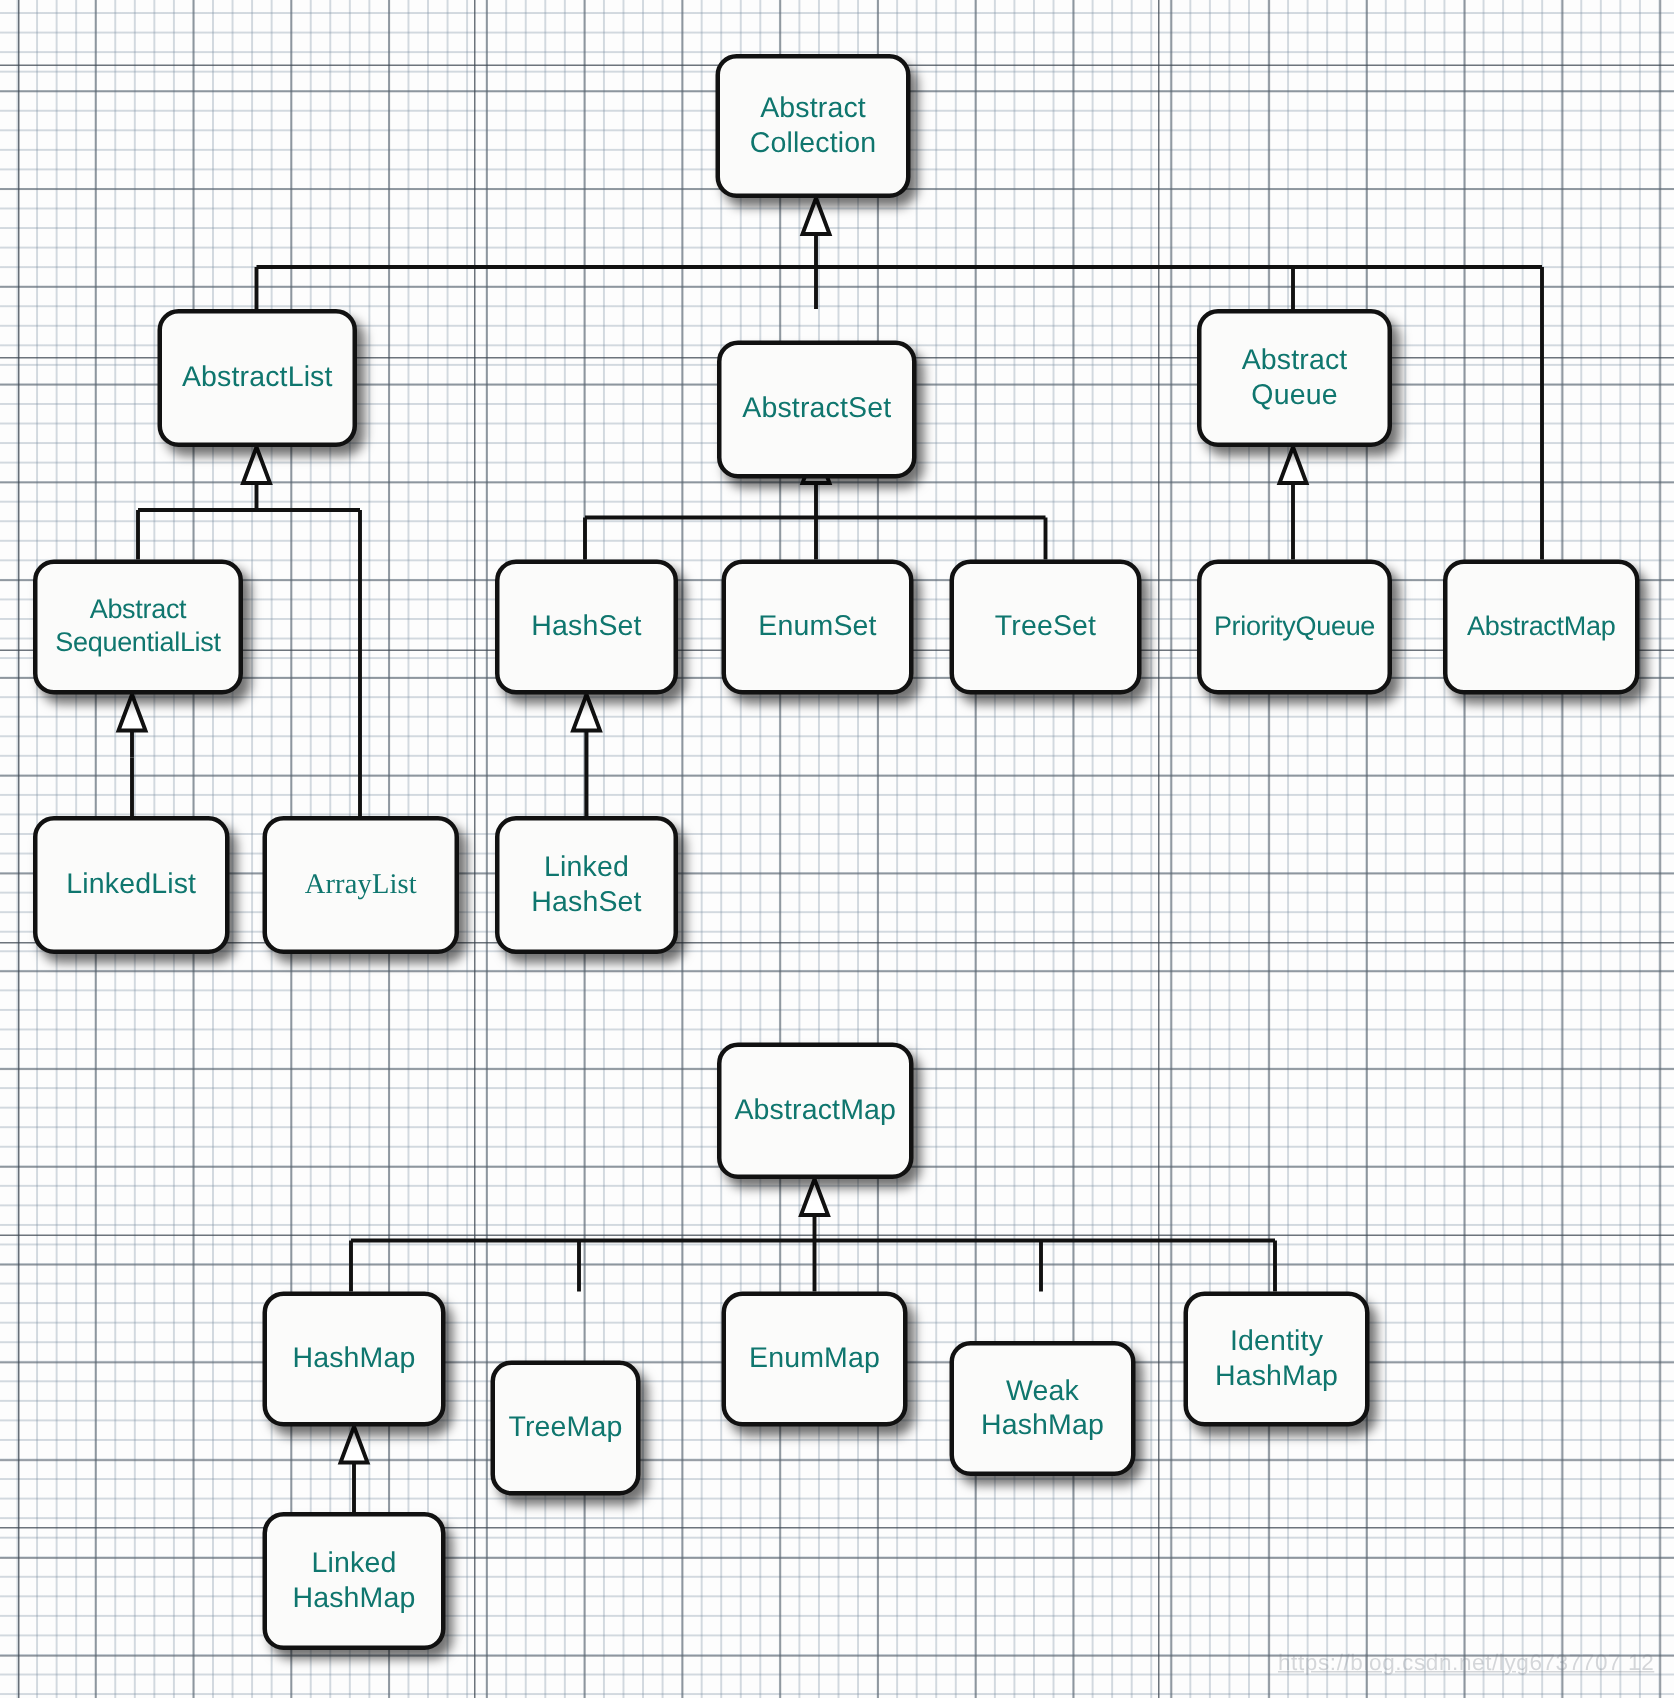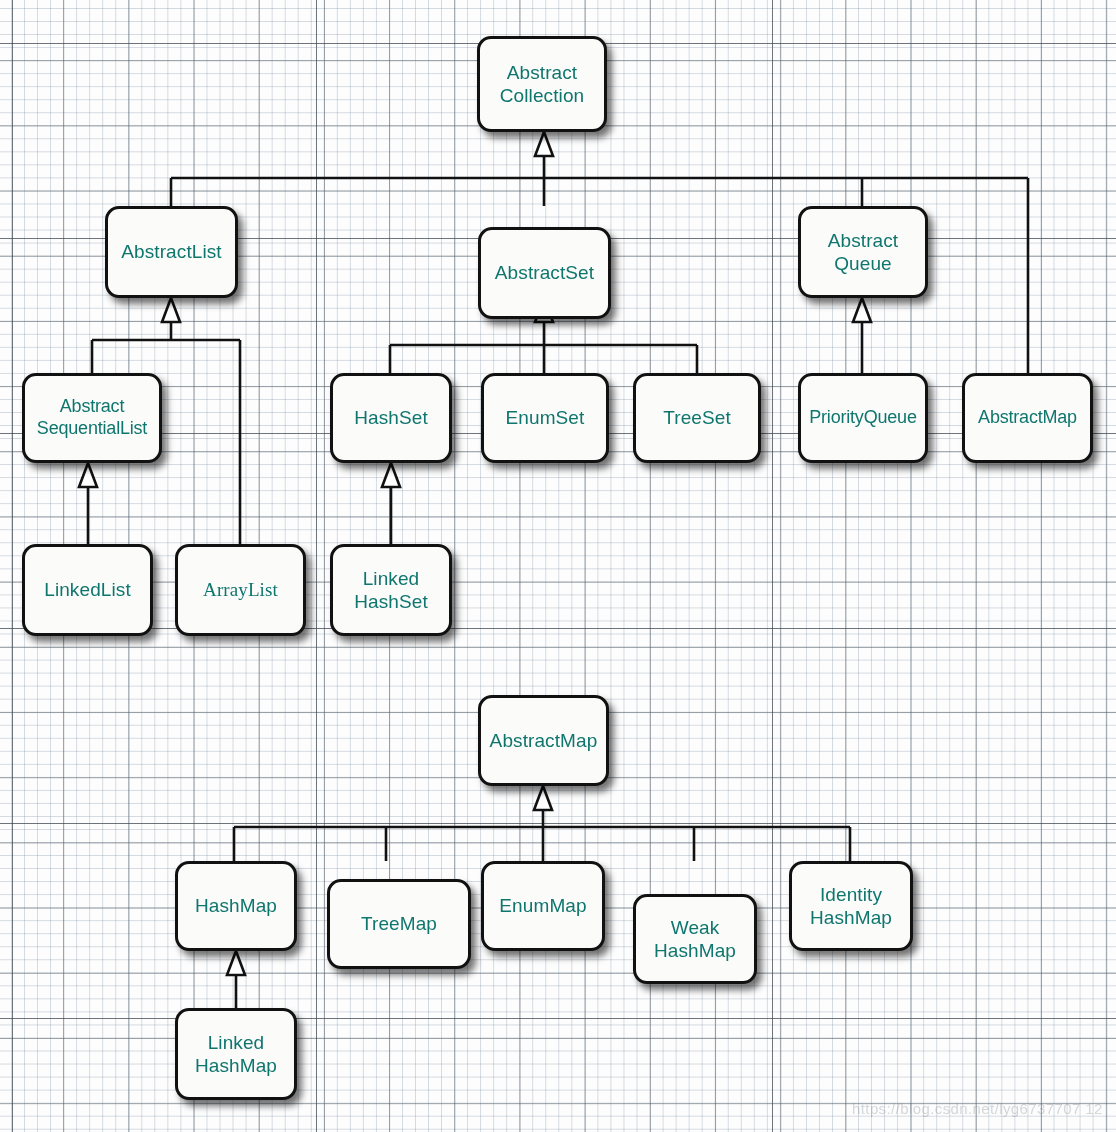"TreeMap" div.node { top: 879px -> 907px; width: 144px -> 100px }
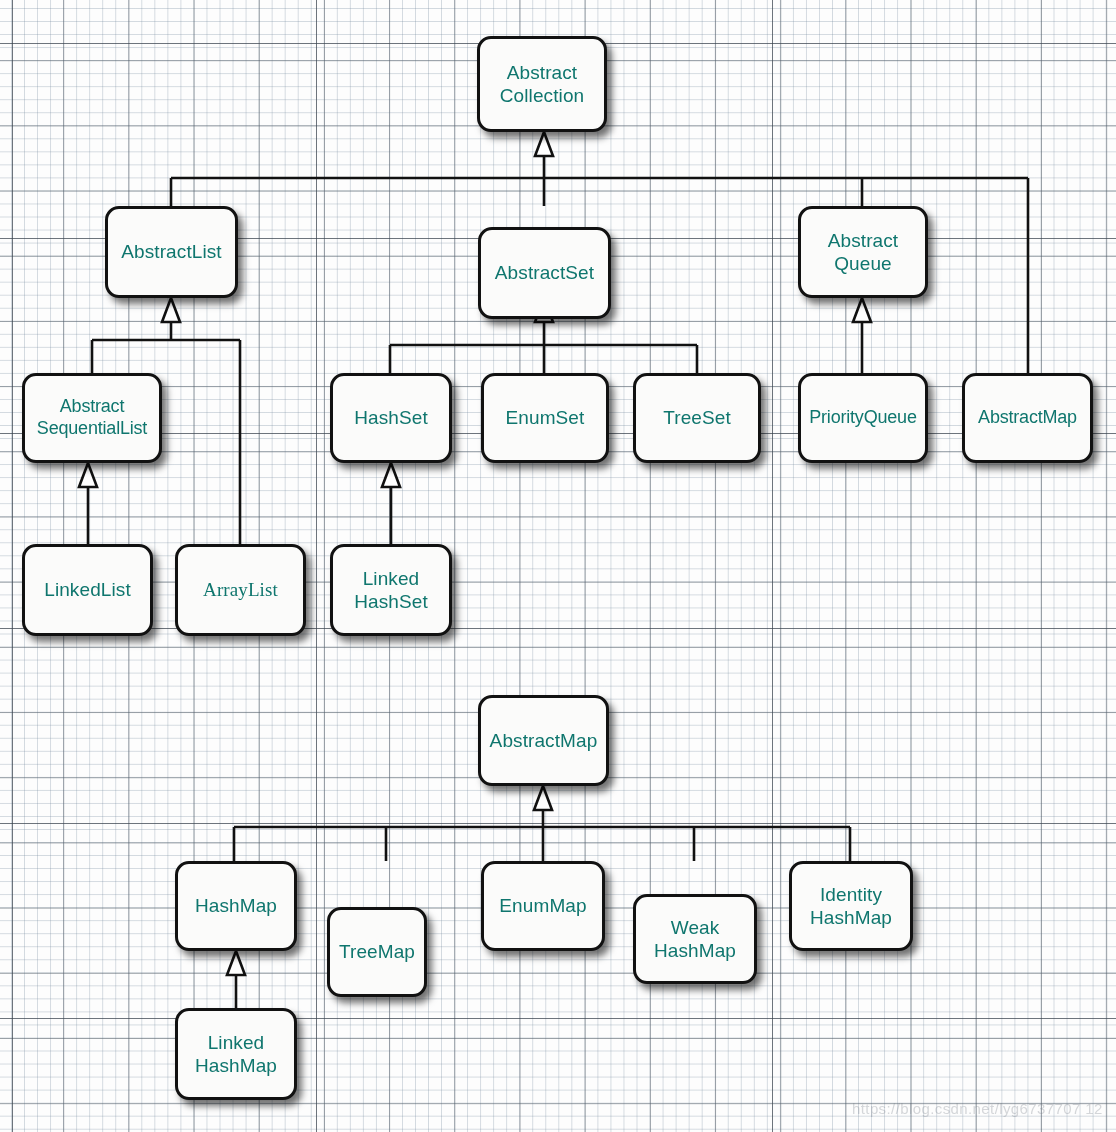"https://blog.csdn.net/lyg6737707 12" #watermark { text-decoration: none -> underline }
